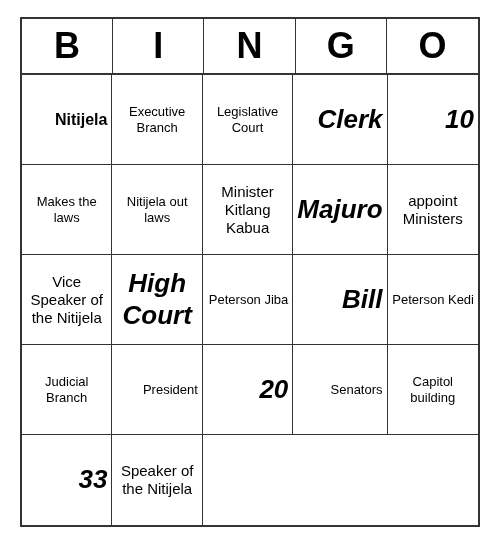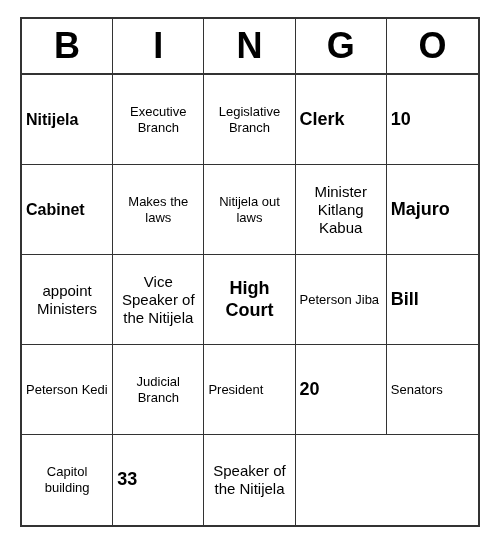"Nitijela" .bingo-cell { justify-content: flex-start -> flex-end }
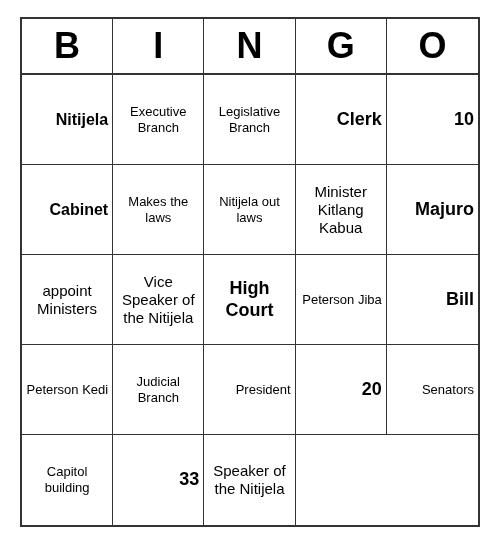"Legislative Branch" span.cell-small { text: Branch -> Court }
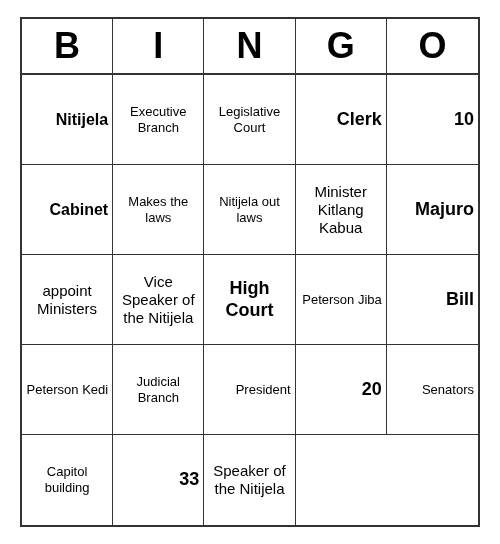"Clerk" .cell-large { font-size: 18px -> 26px; font-style: none -> italic }
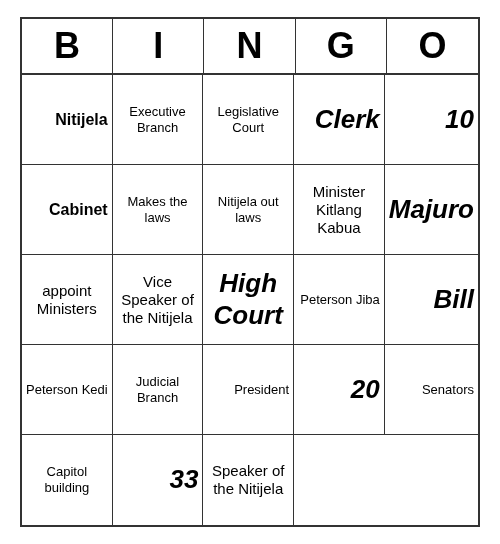"Cabinet" div.bingo-cell { html: <div> <span>Cabinet</span> </div> -> none }
